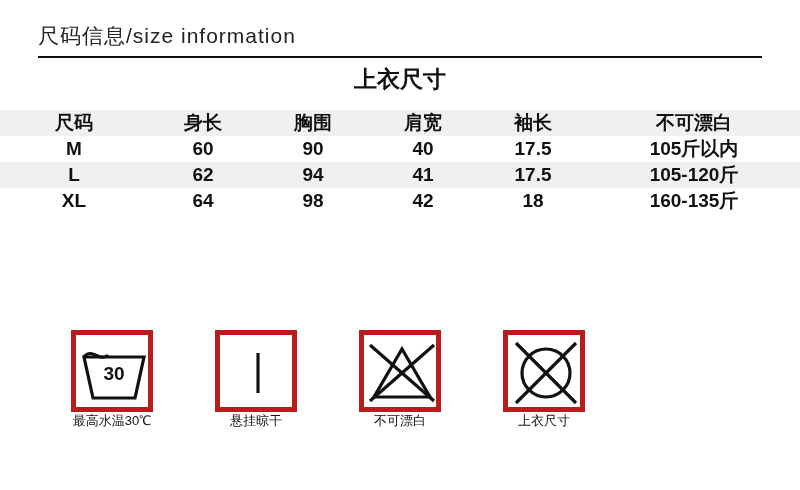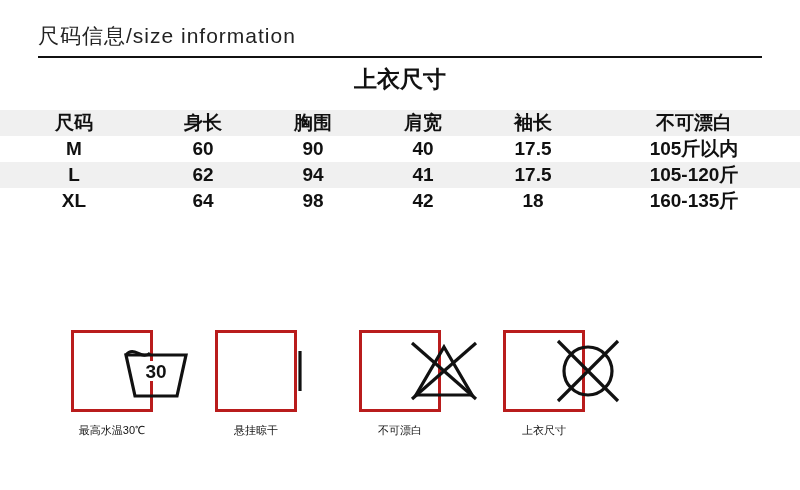"30" .care-glyph { border: 3px solid #b91c1c -> 5px solid #b91c1c; padding-left: 44px -> none }
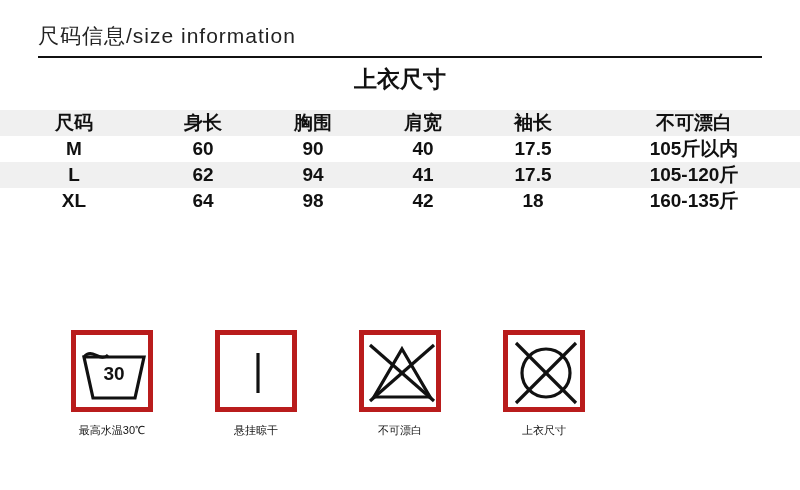"最高水温30℃" .care-label { font-size: 11px -> 13px; margin-top: 11px -> none }
